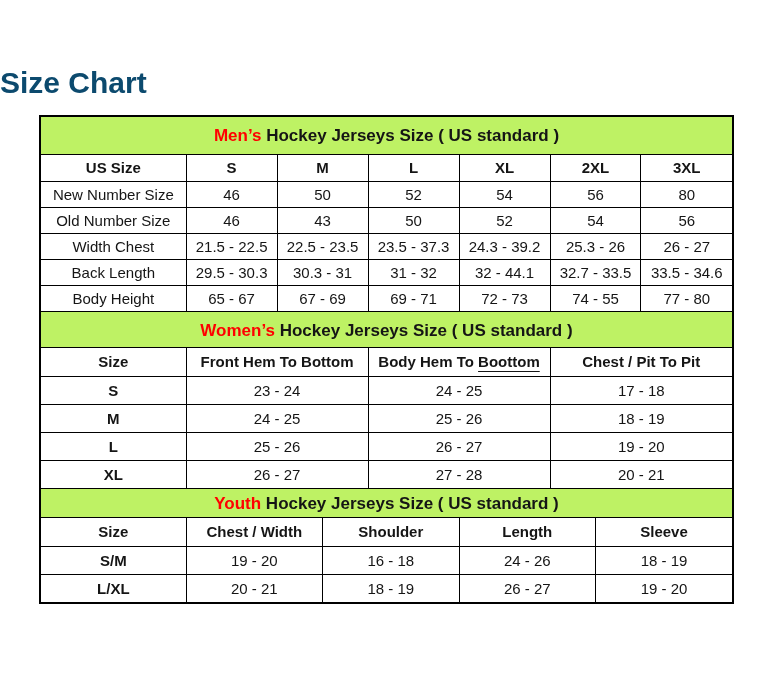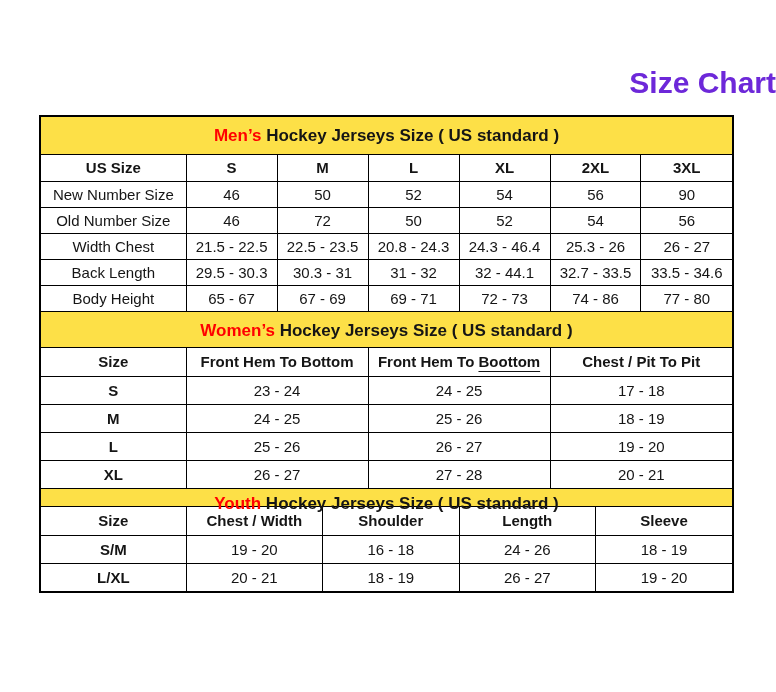"Size Chart" .title { color: #6d28d9 -> #0c4a6e; text-align: right -> left }
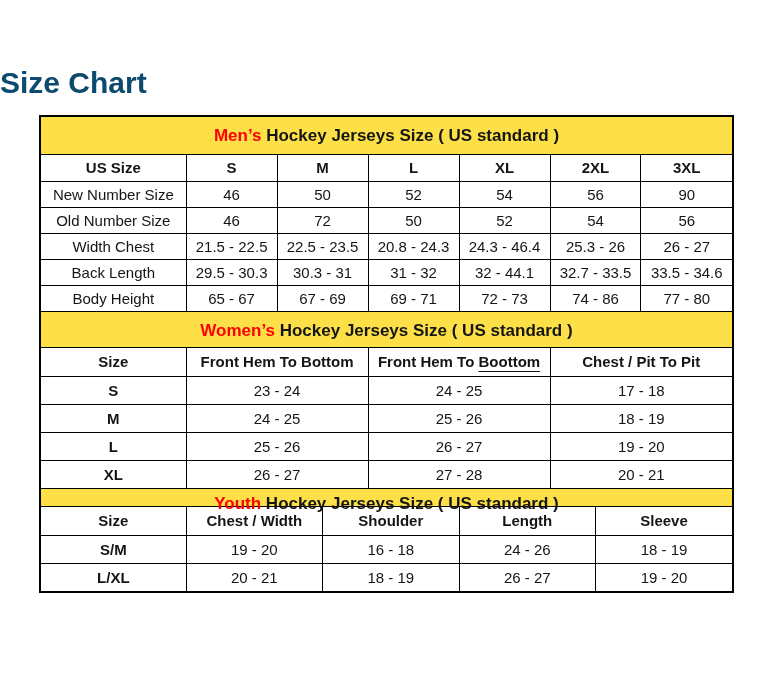"Men’s Hockey Jerseys Size (" .band { background: #fde047 -> #bef264 }
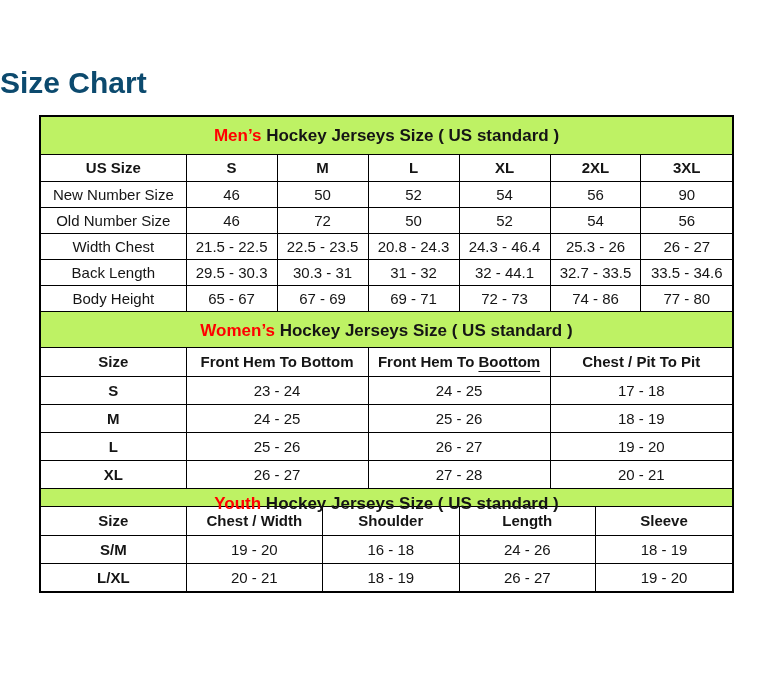"90" td { text: 90 -> 80 }
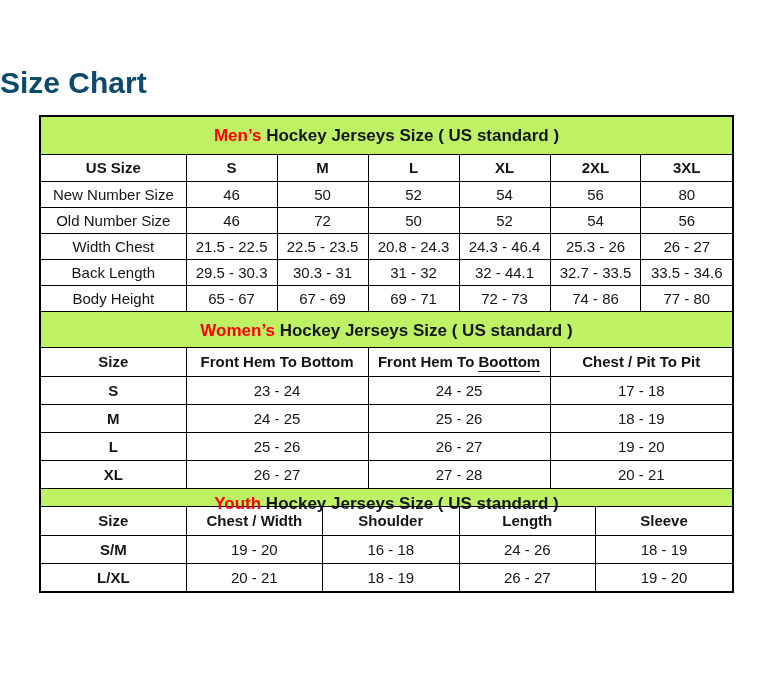"72" td { text: 72 -> 43 }
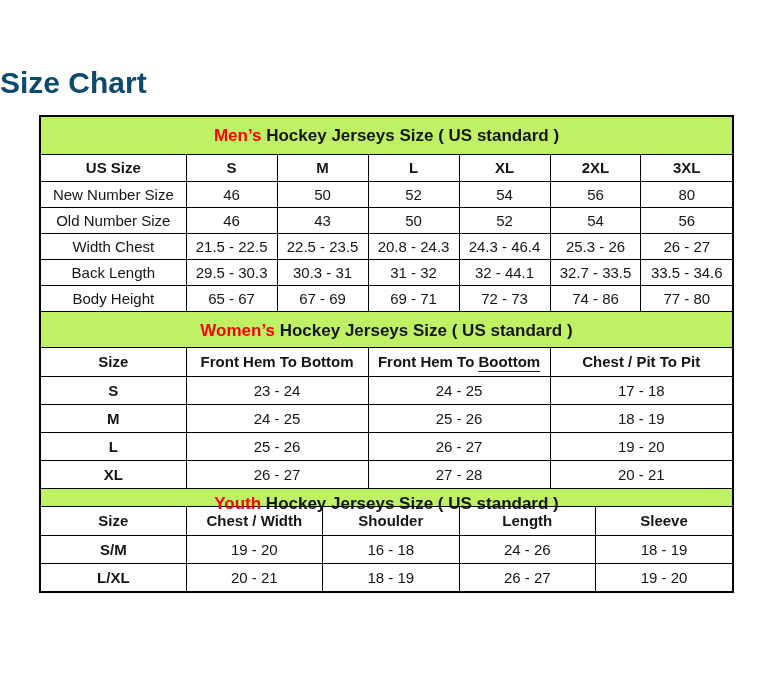"20.8 - 24.3" td { text: 20.8 - 24.3 -> 23.5 - 37.3 }
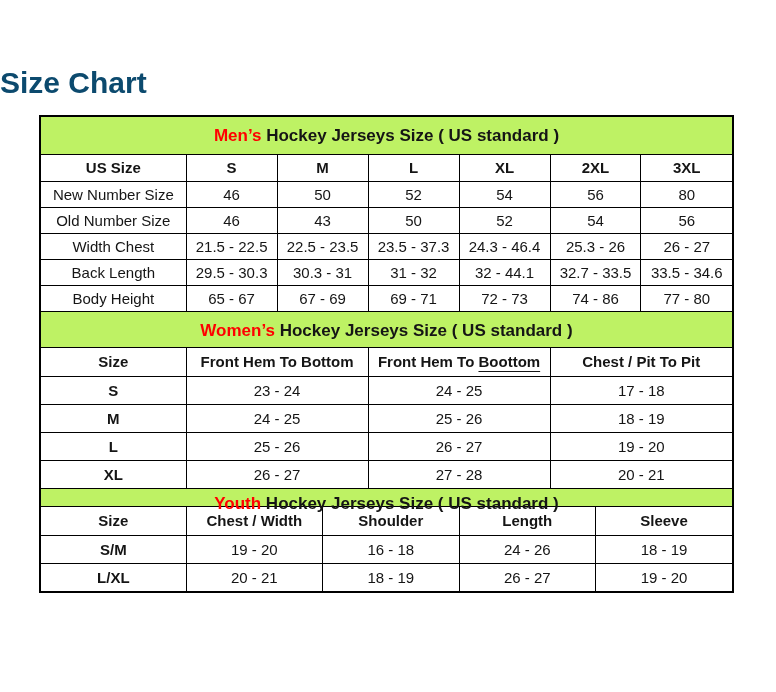"24.3 - 46.4" td { text: 46.4 -> 39.2 }
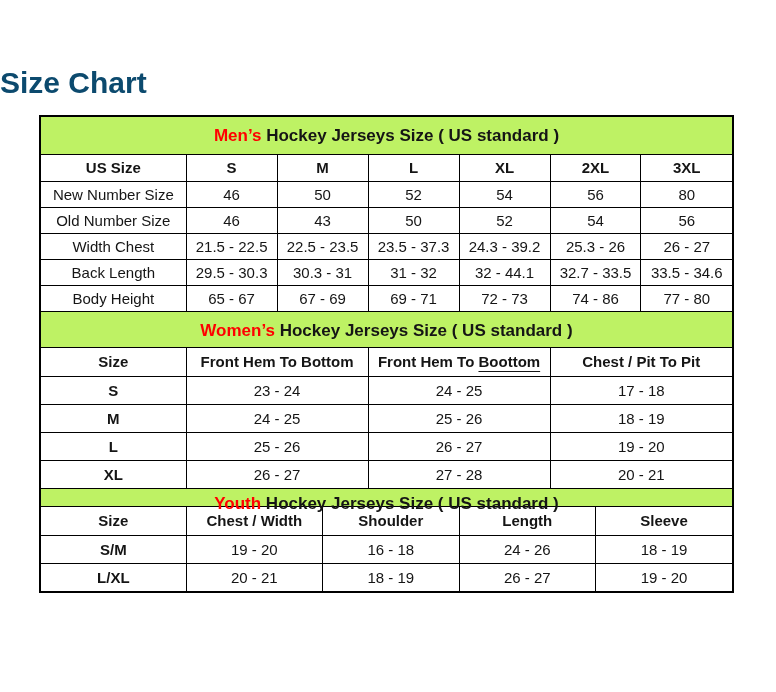"74 - 86" td { text: 86 -> 55 }
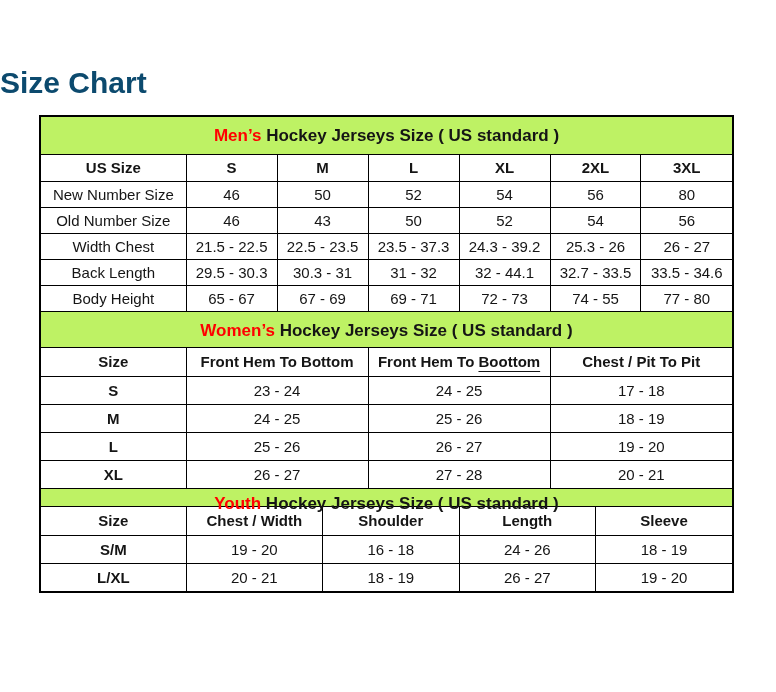"Front Hem To" span { text: Front -> Body }
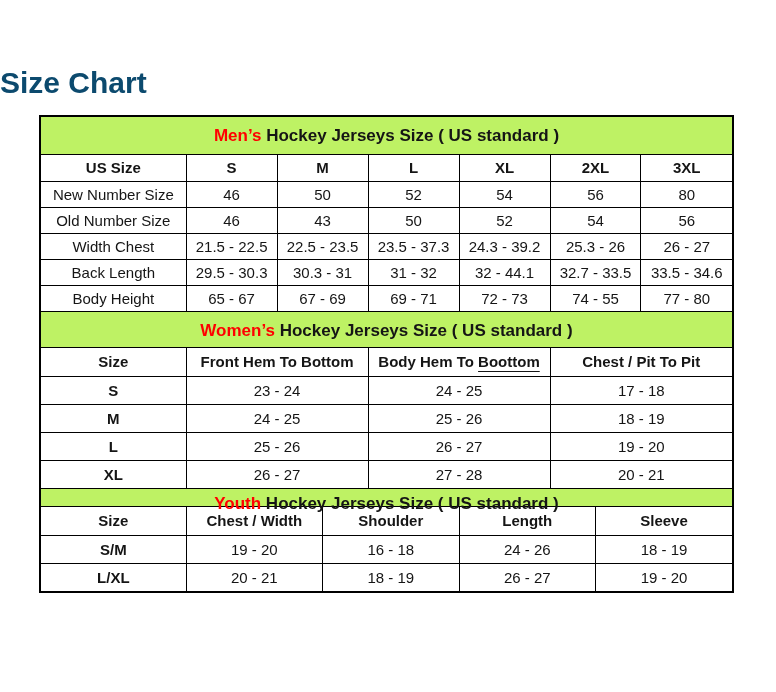"Youth Hockey Jerseys Size (" .band.youth-band { height: 19px -> 30px }
